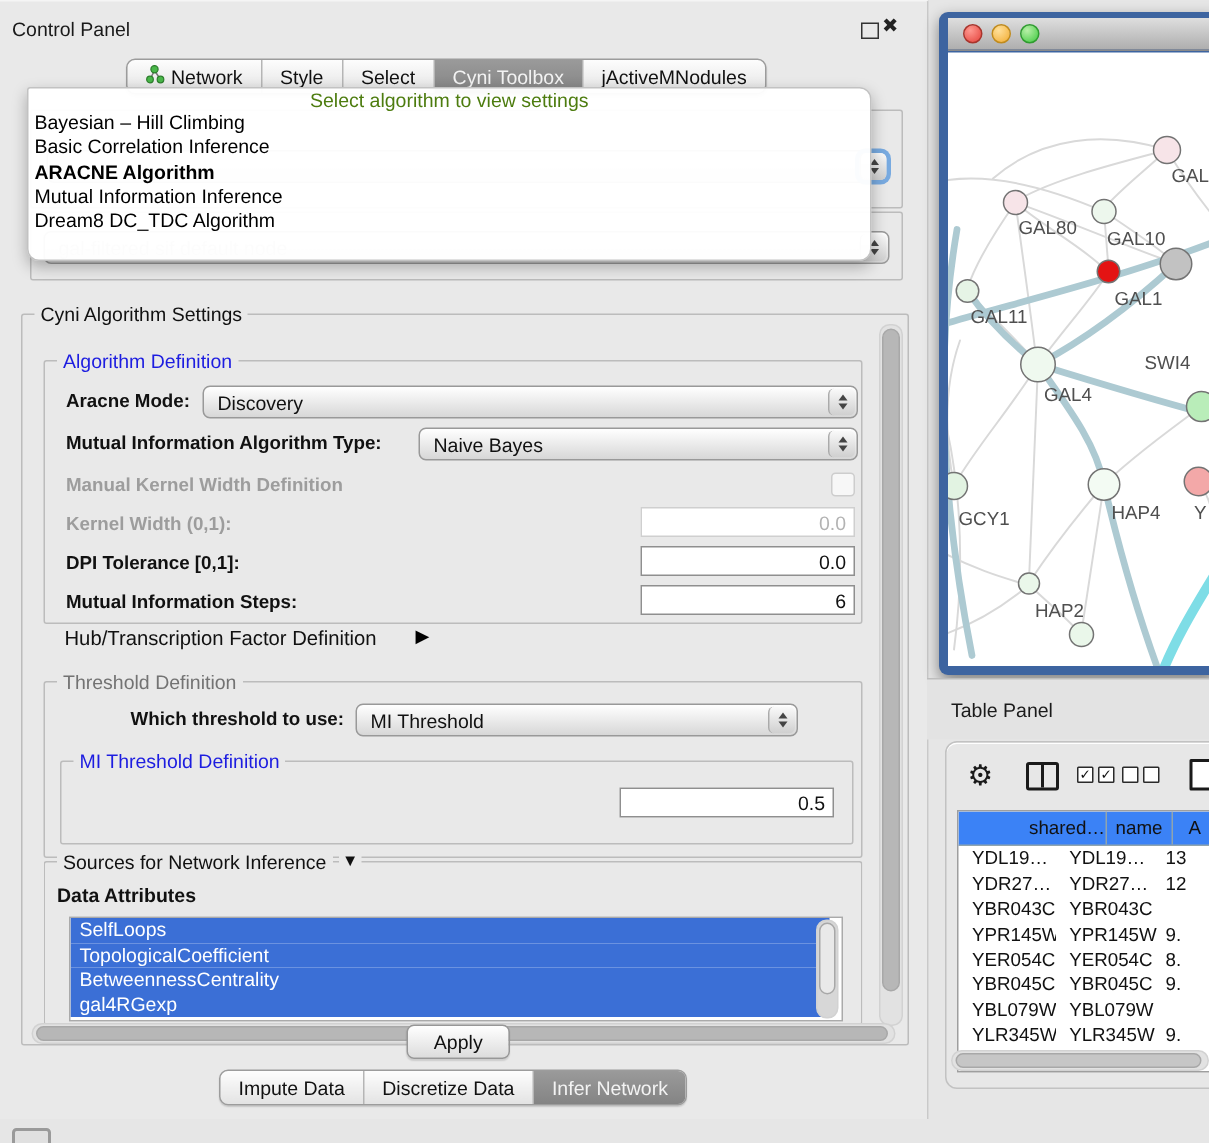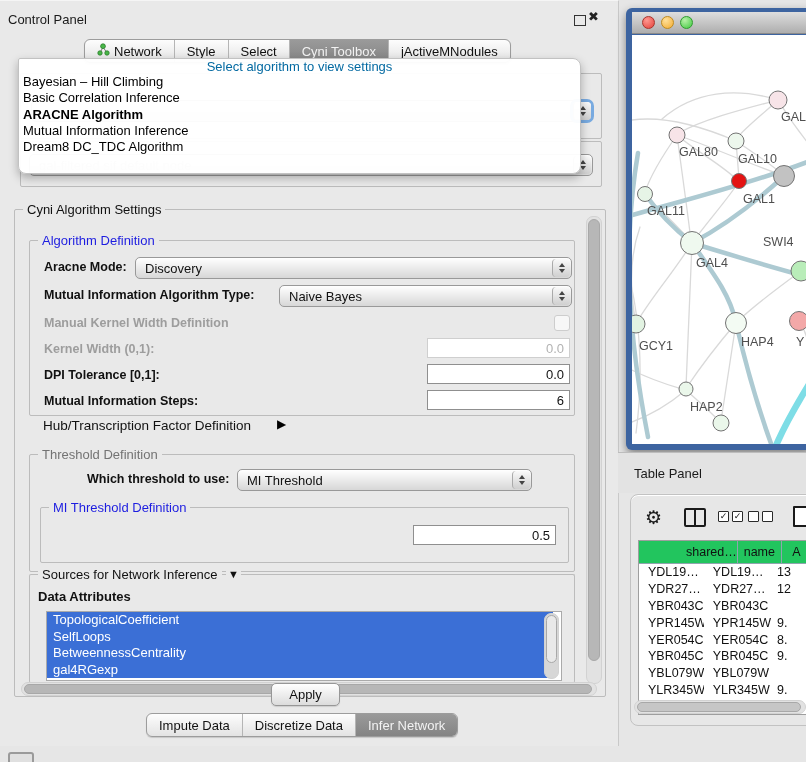"Select algorithm to view settings" #popup-prompt { color: #0369a1 -> #4d7c0f }
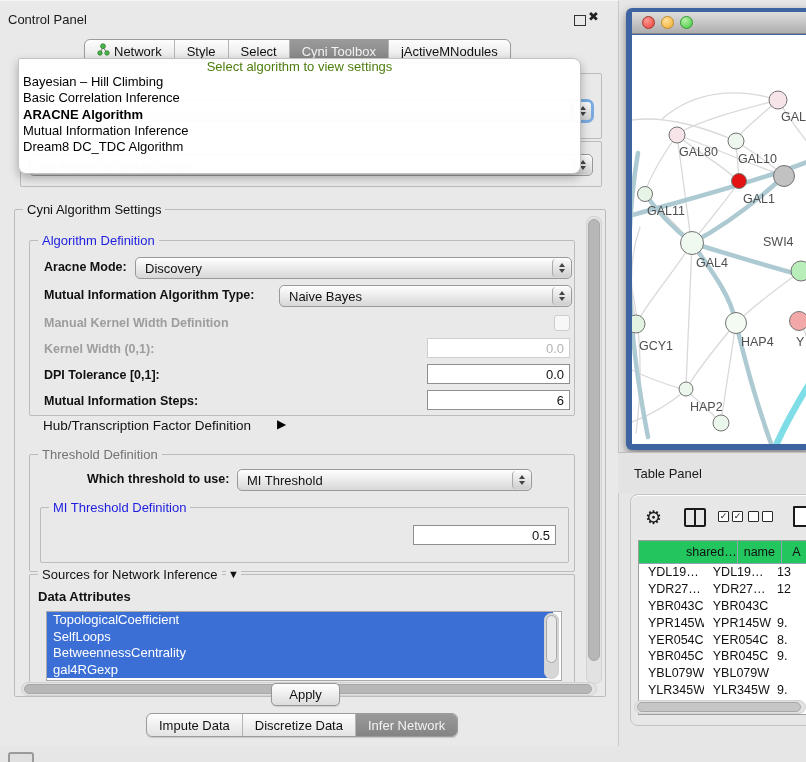"shared…" .th-row { background: #22c55e -> #3b82f6 }
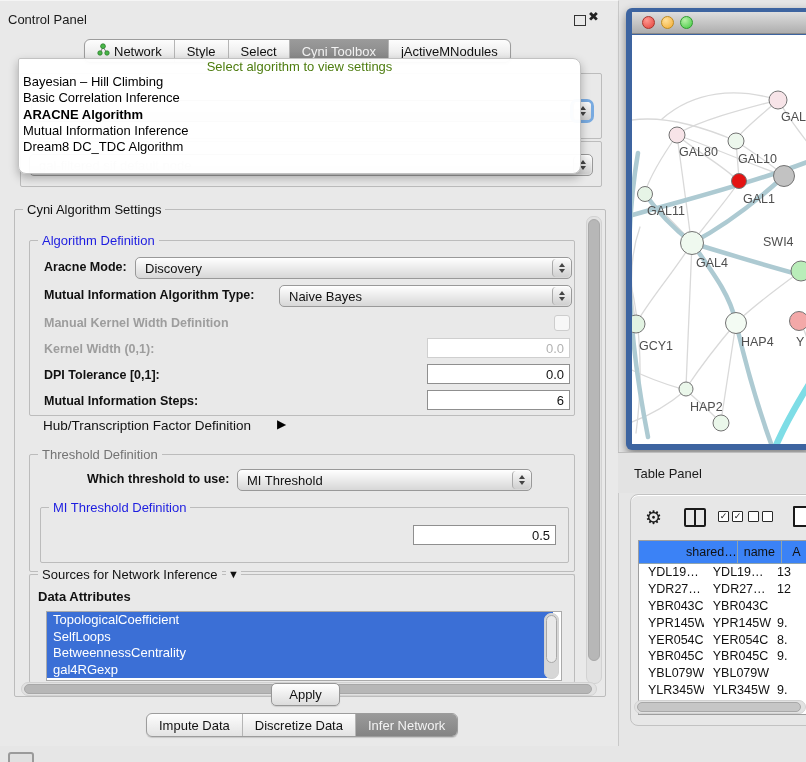"TopologicalCoefficient" div.attr-item { order: before "SelfLoops" -> after "SelfLoops" }
